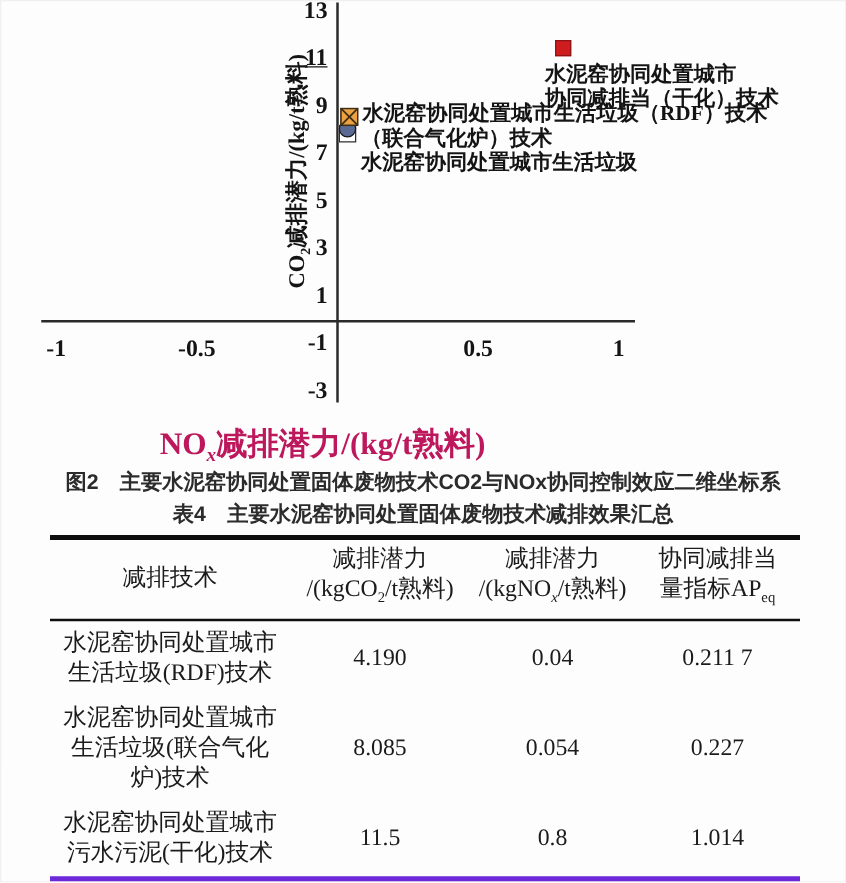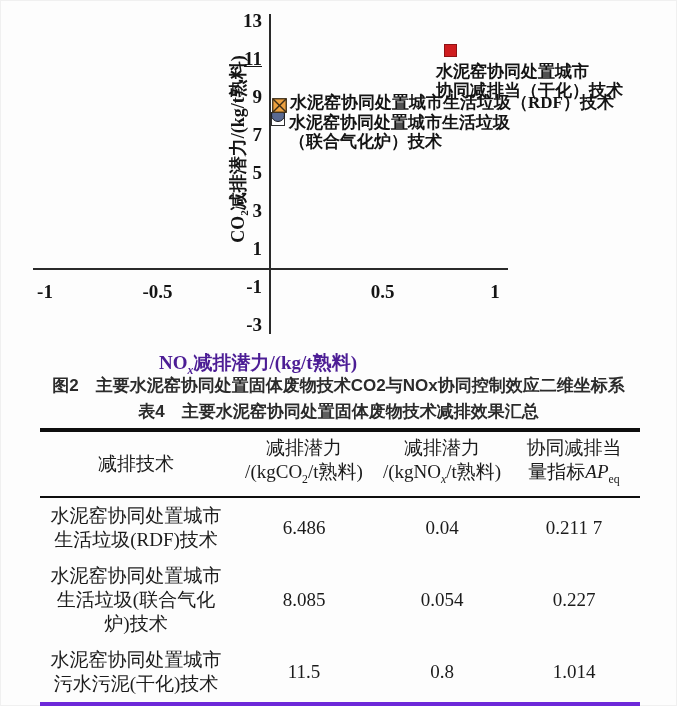"13" .chart { top: 12px -> 0 }
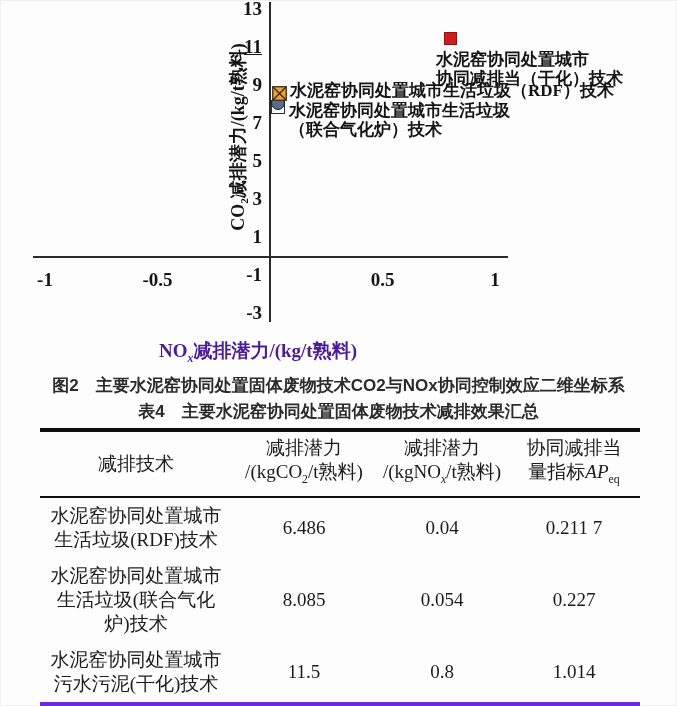"水泥窑协同处置城市生活垃圾" div { order: before "（联合气化炉）技术" -> after "（联合气化炉）技术" }
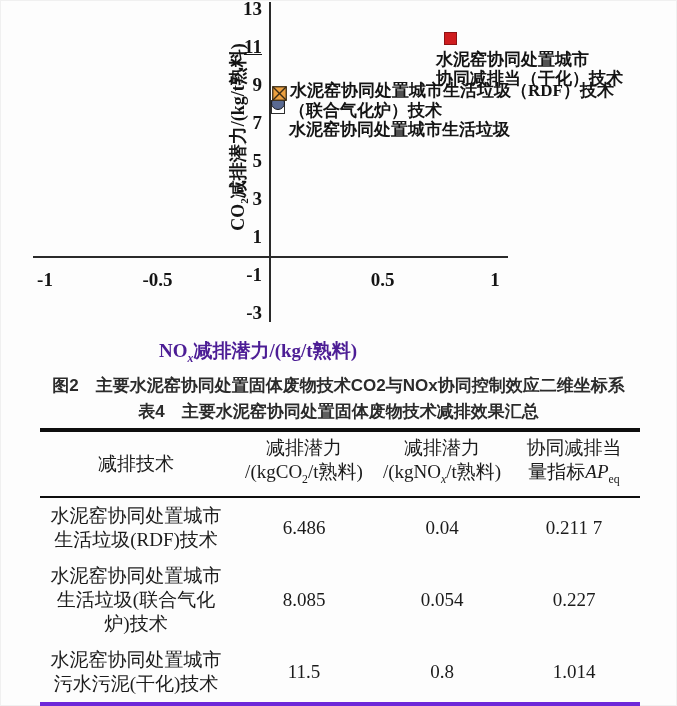"NOx减排潜力/(kg/t熟料)" .xtitle { color: #4c1d95 -> #be185d; font-size: 19px -> 25px }
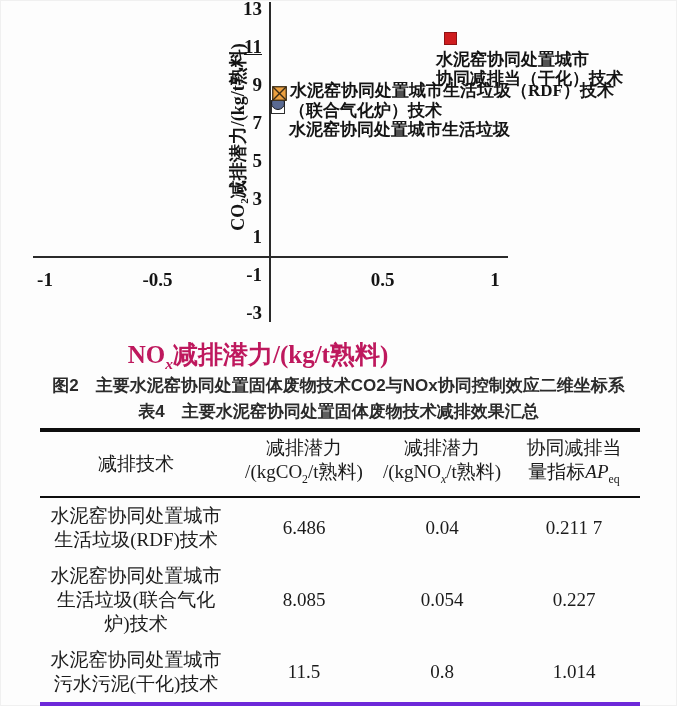"AP" span { font-style: italic -> none }
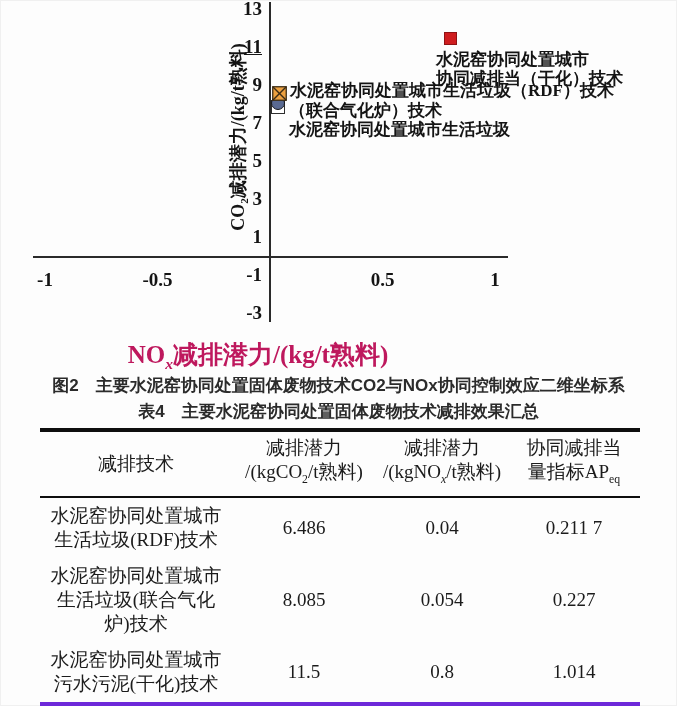"6.486" td.num { text: 6.486 -> 4.190 }
